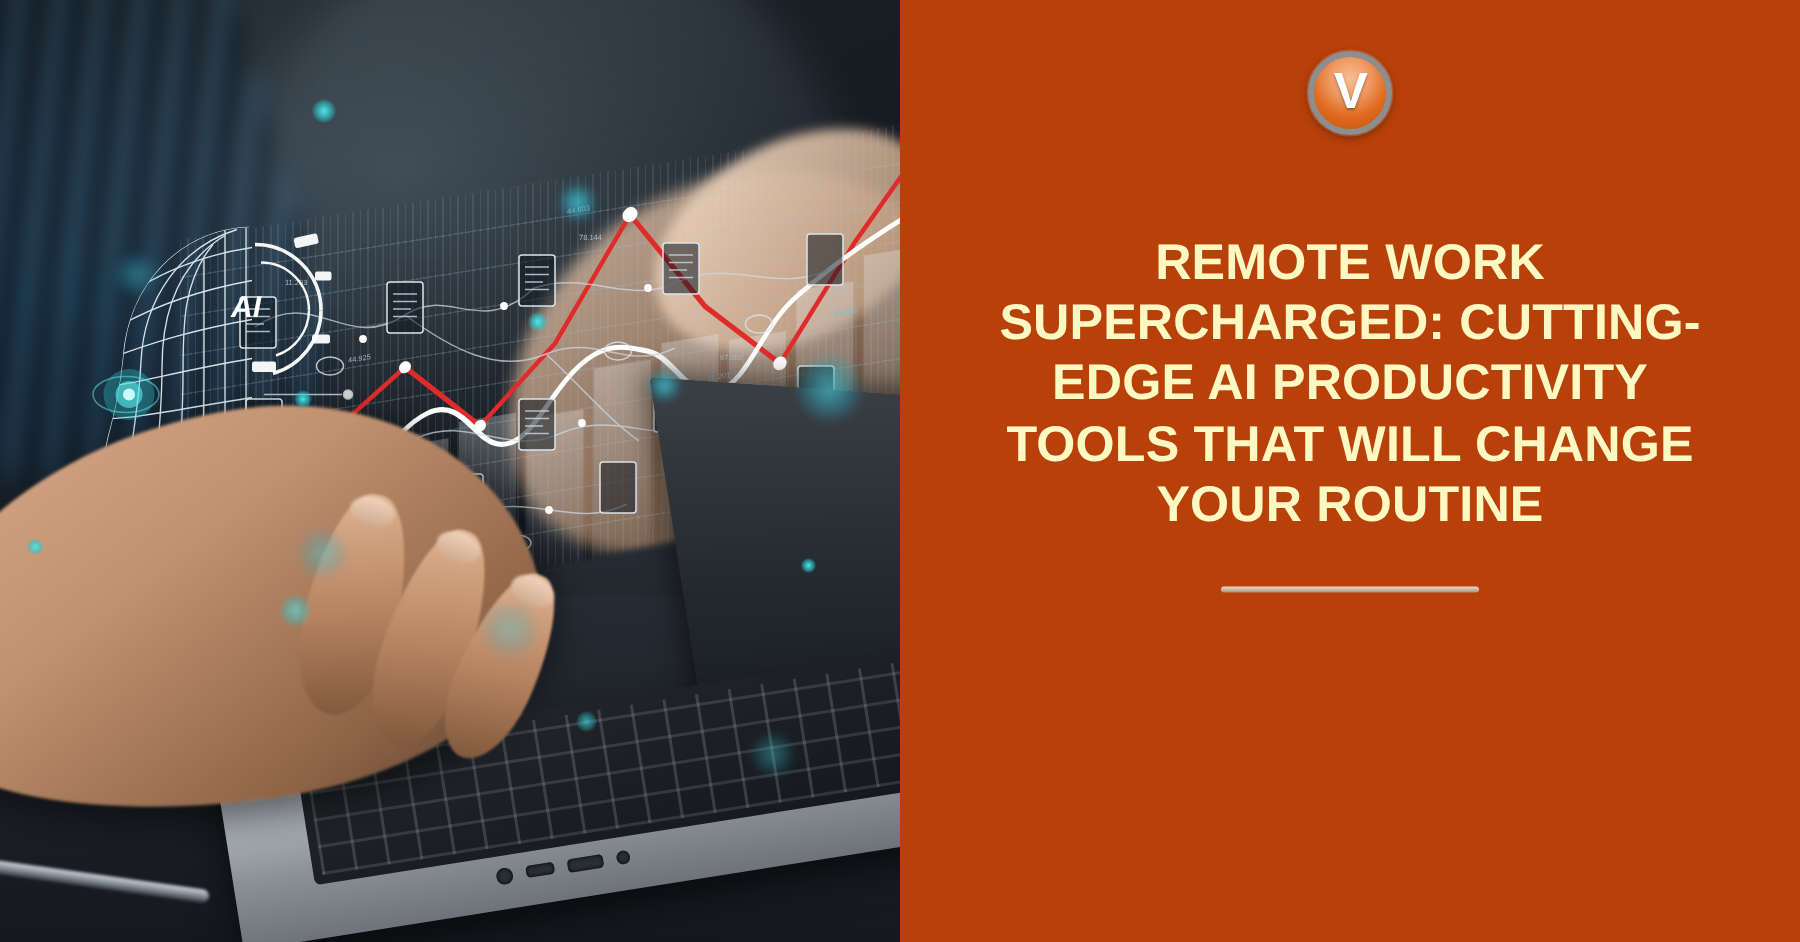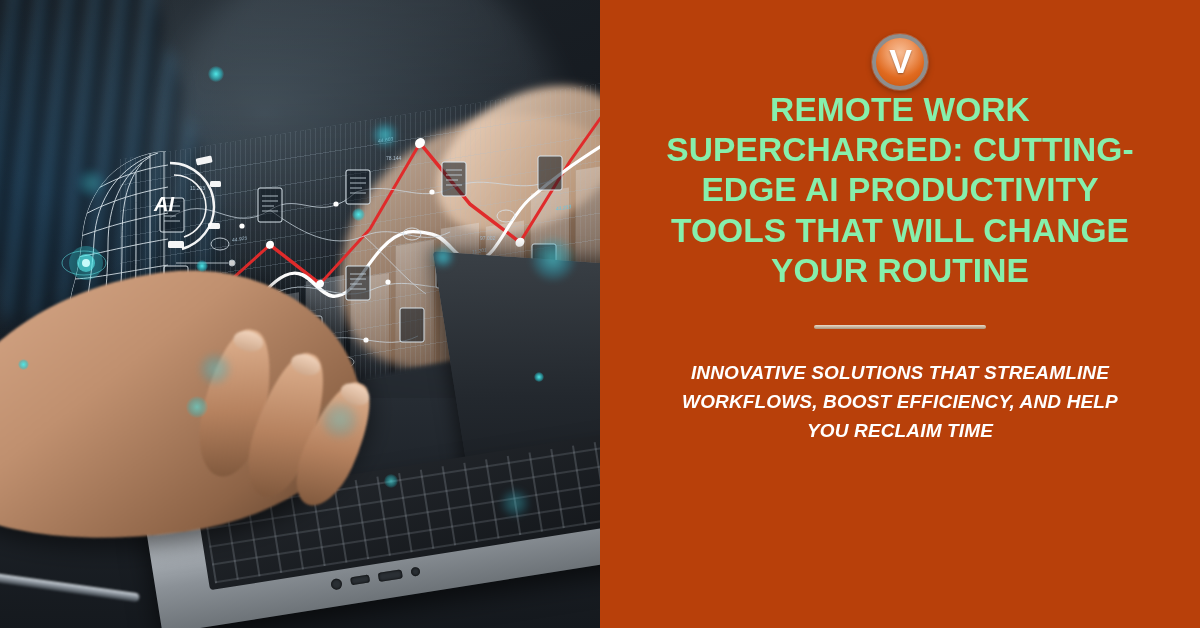"REMOTE WORK SUPERCHARGED: CUTTING-EDGE" .headline { color: #86efac -> #fef9c3; margin-top: none -> 66px }
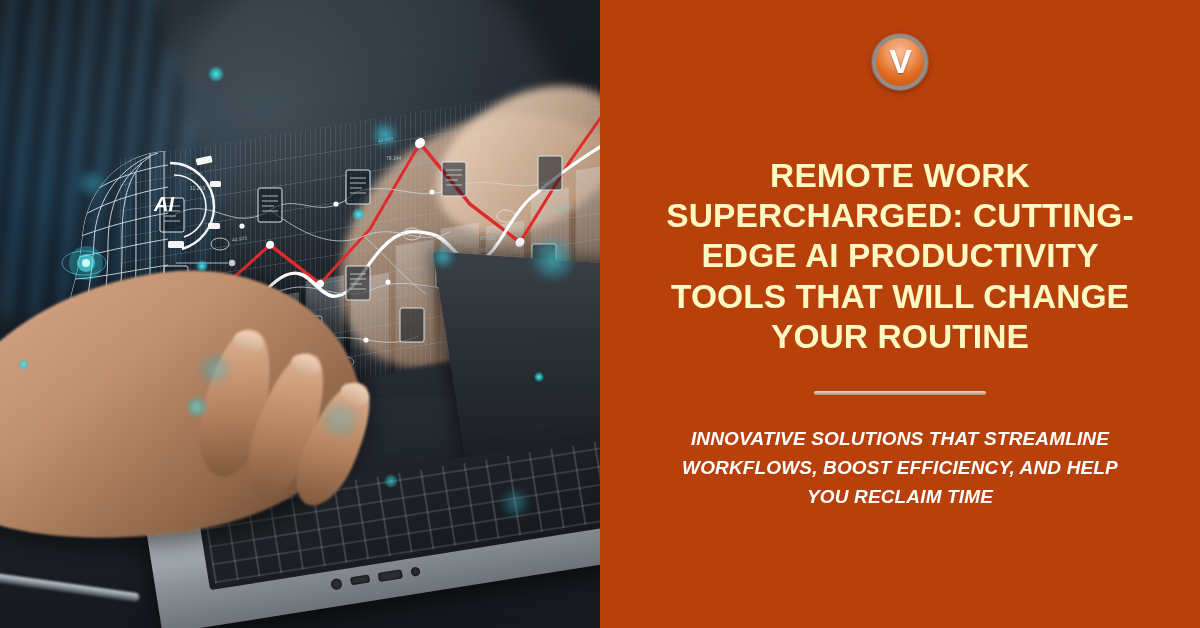"INNOVATIVE SOLUTIONS THAT STREAMLINE" p.subhead { html: <p>INNOVATIVE SOLUTIONS THAT STREAMLINE WORKFLOWS, BOOST EFFICIENCY, AND HELP YOU RECLAIM TIME</p> -> none }
